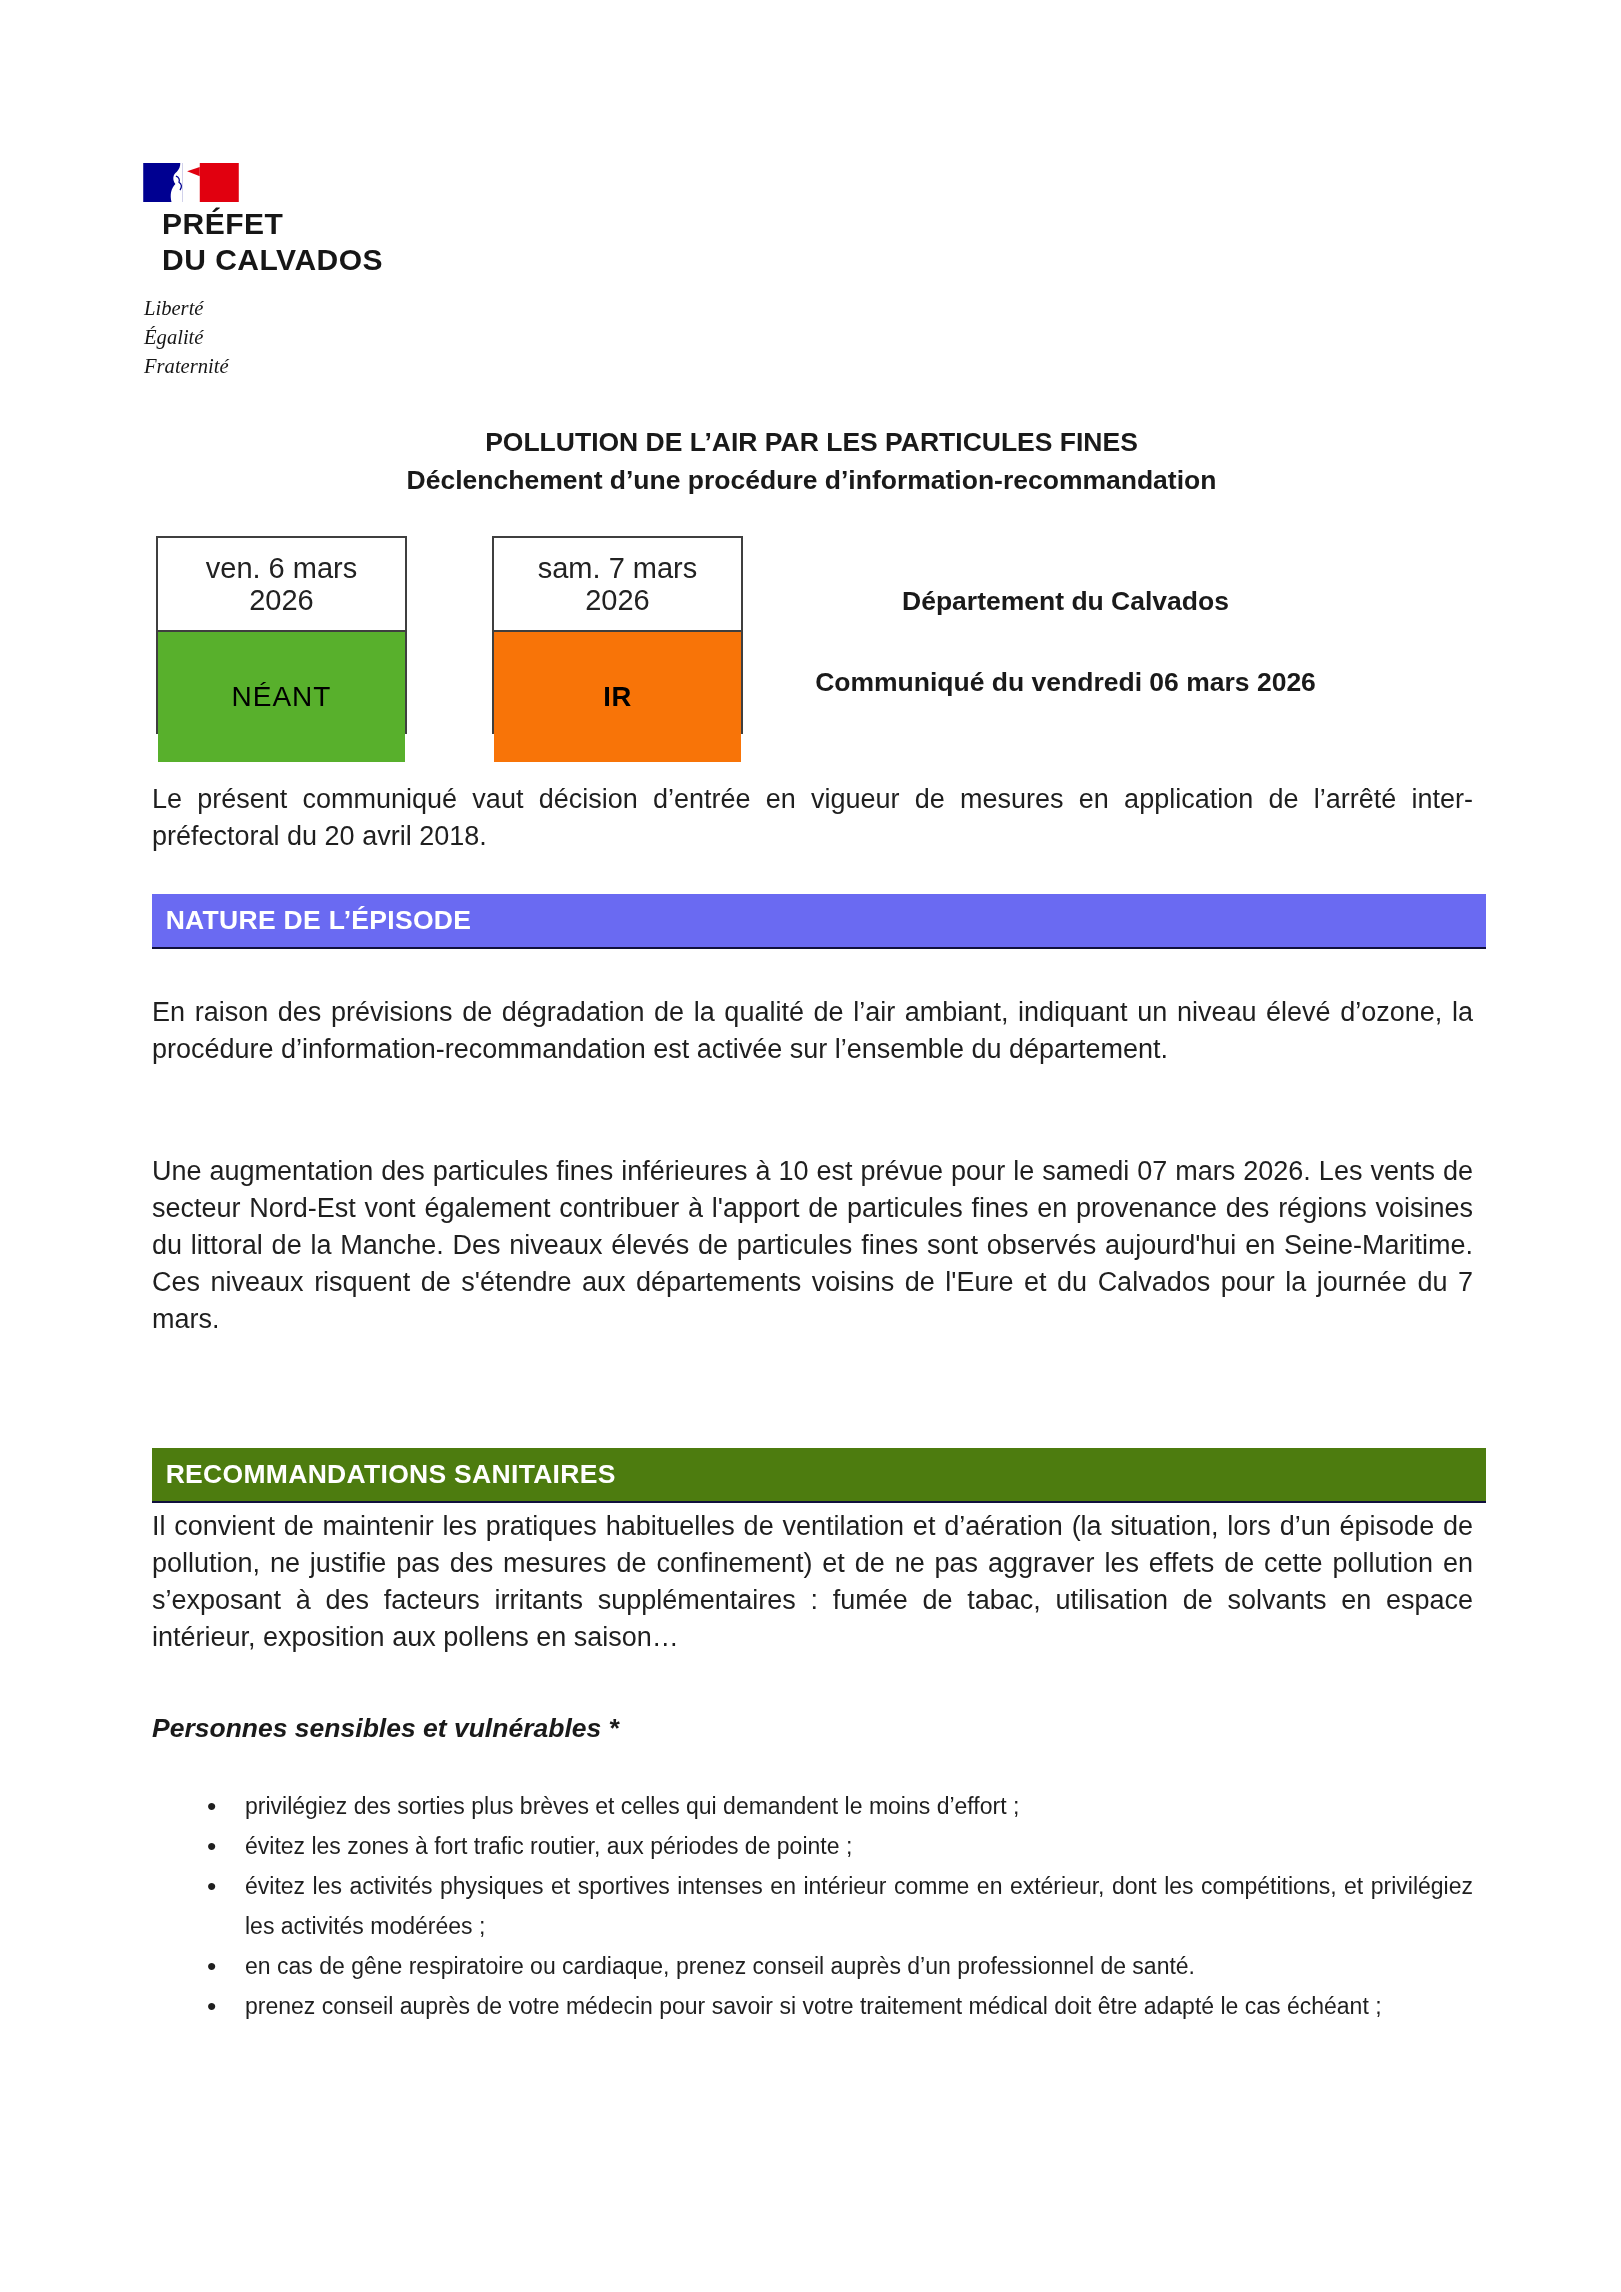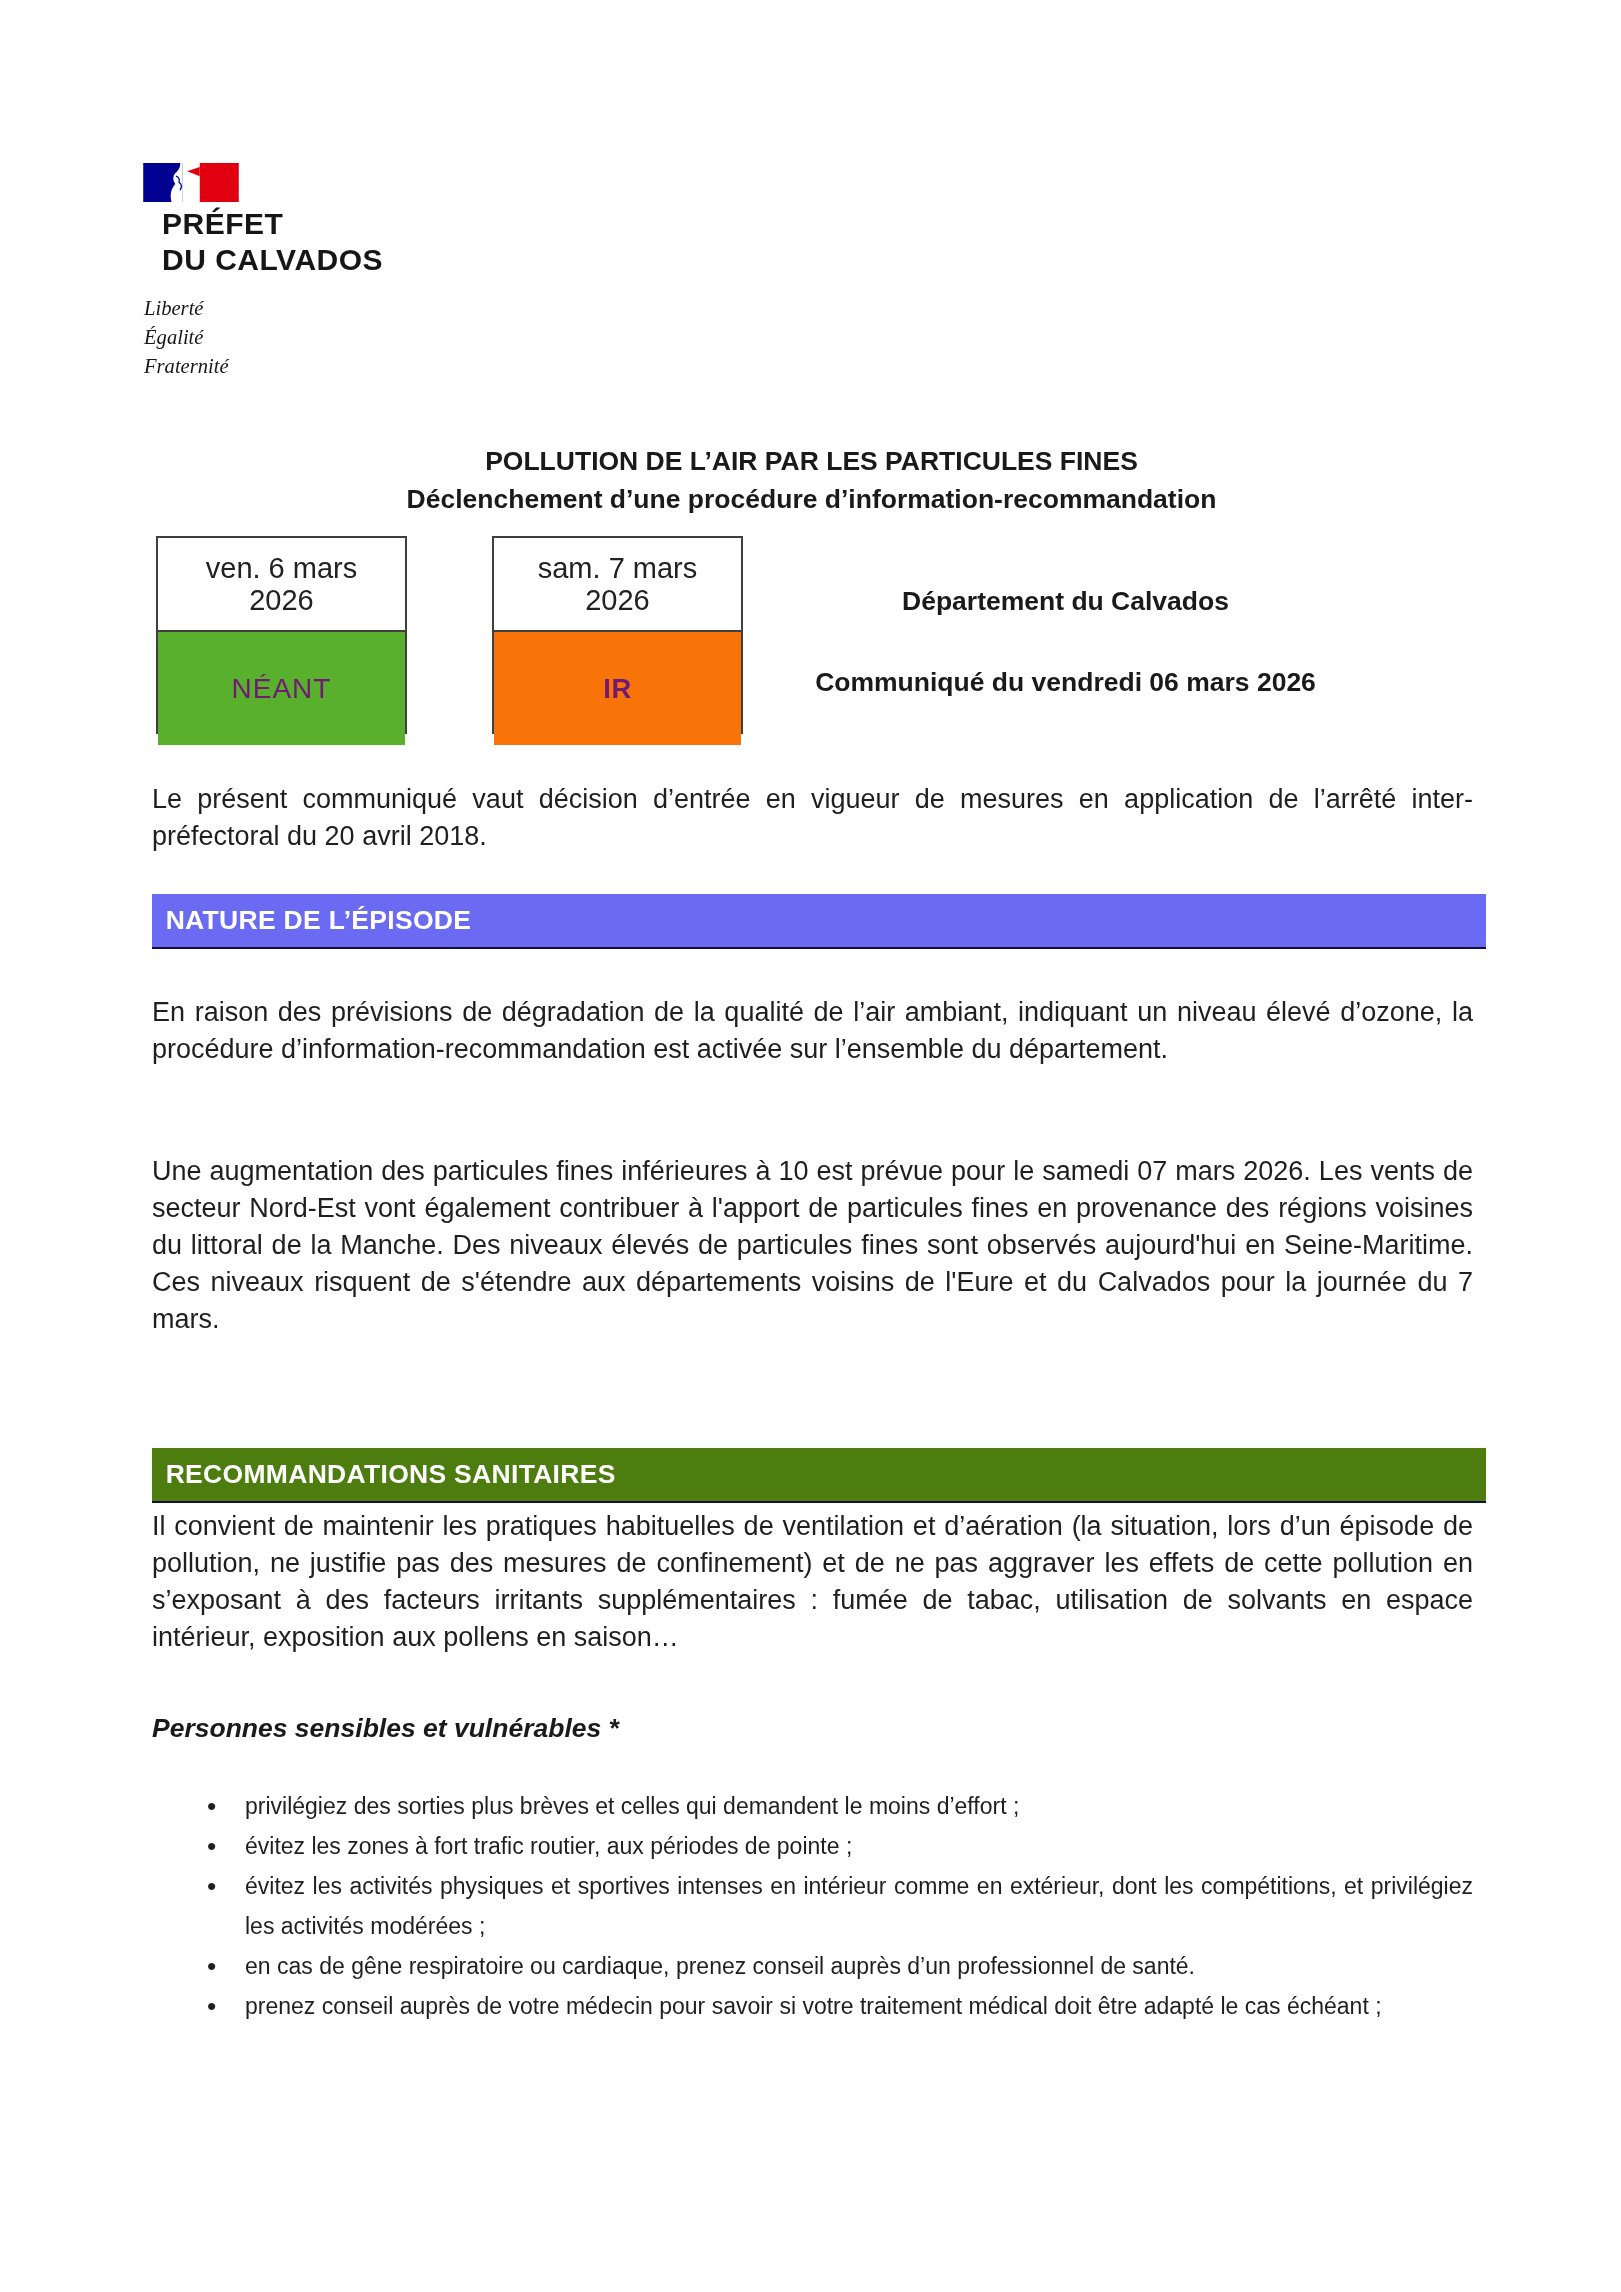"POLLUTION DE L’AIR PAR LES" .doc-title { top: 442px -> 423px }
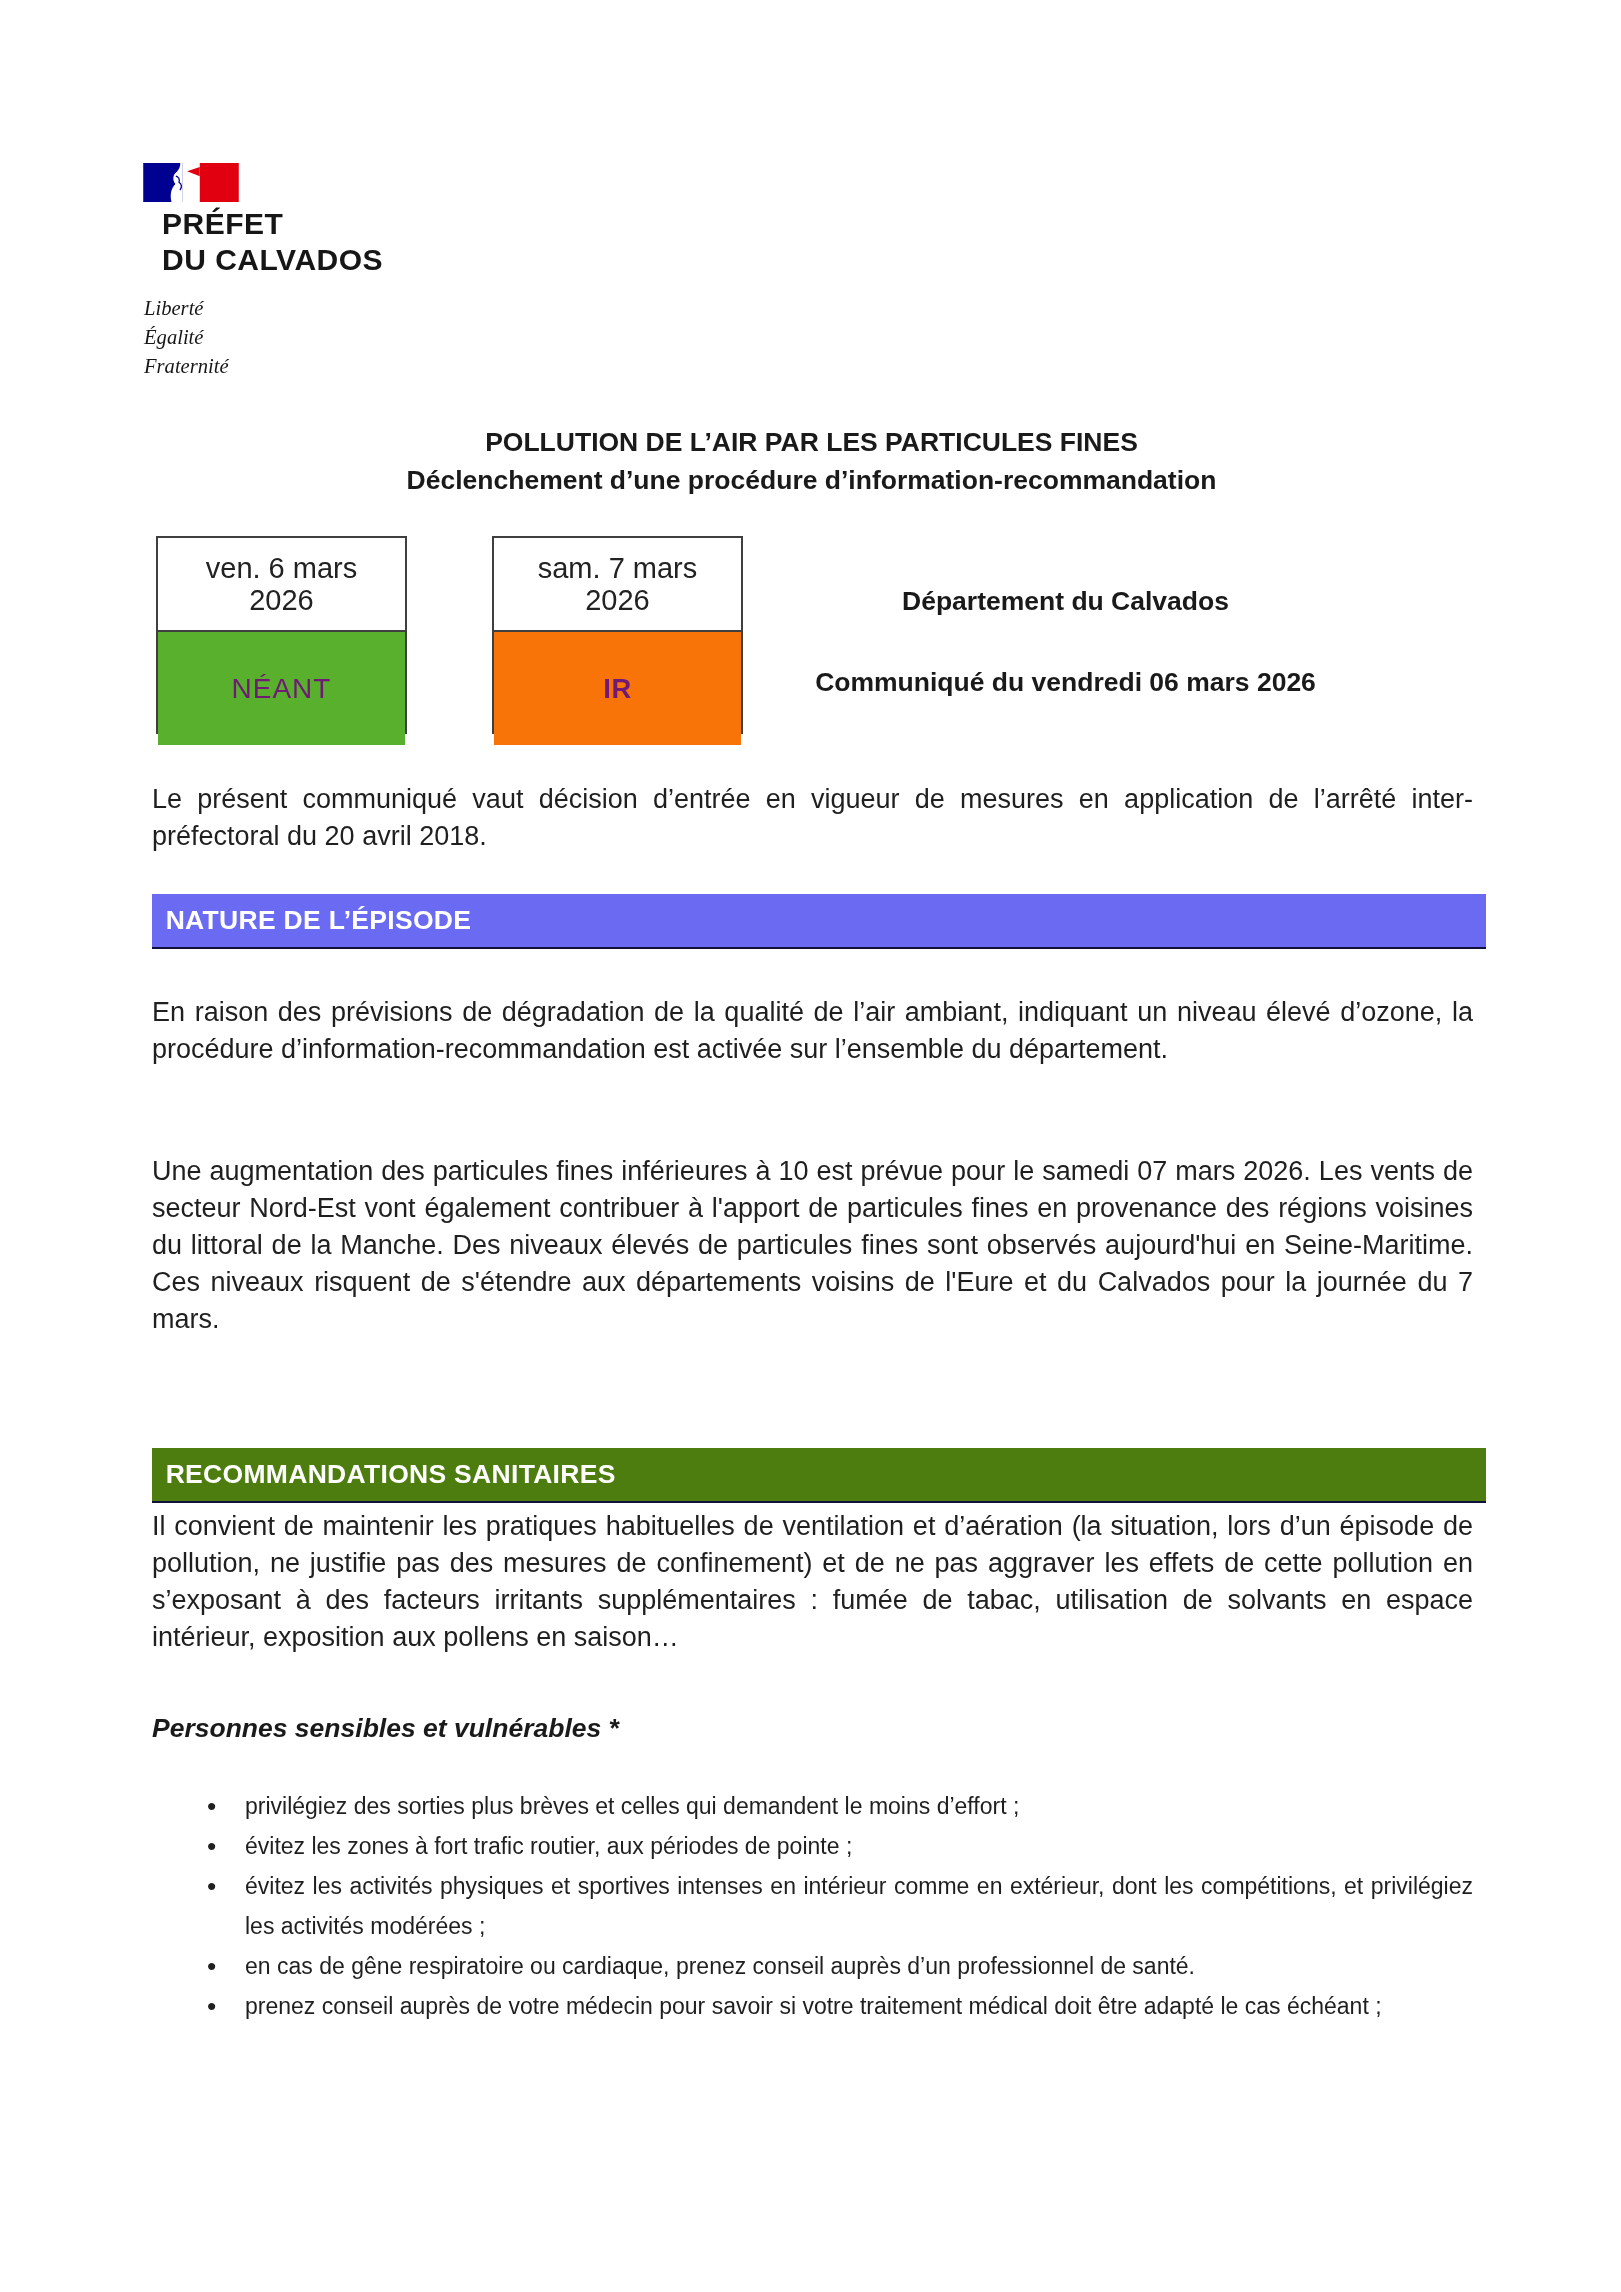"NÉANT" .box-fill { color: #701a75 -> #000000; height: 115px -> 132px }
